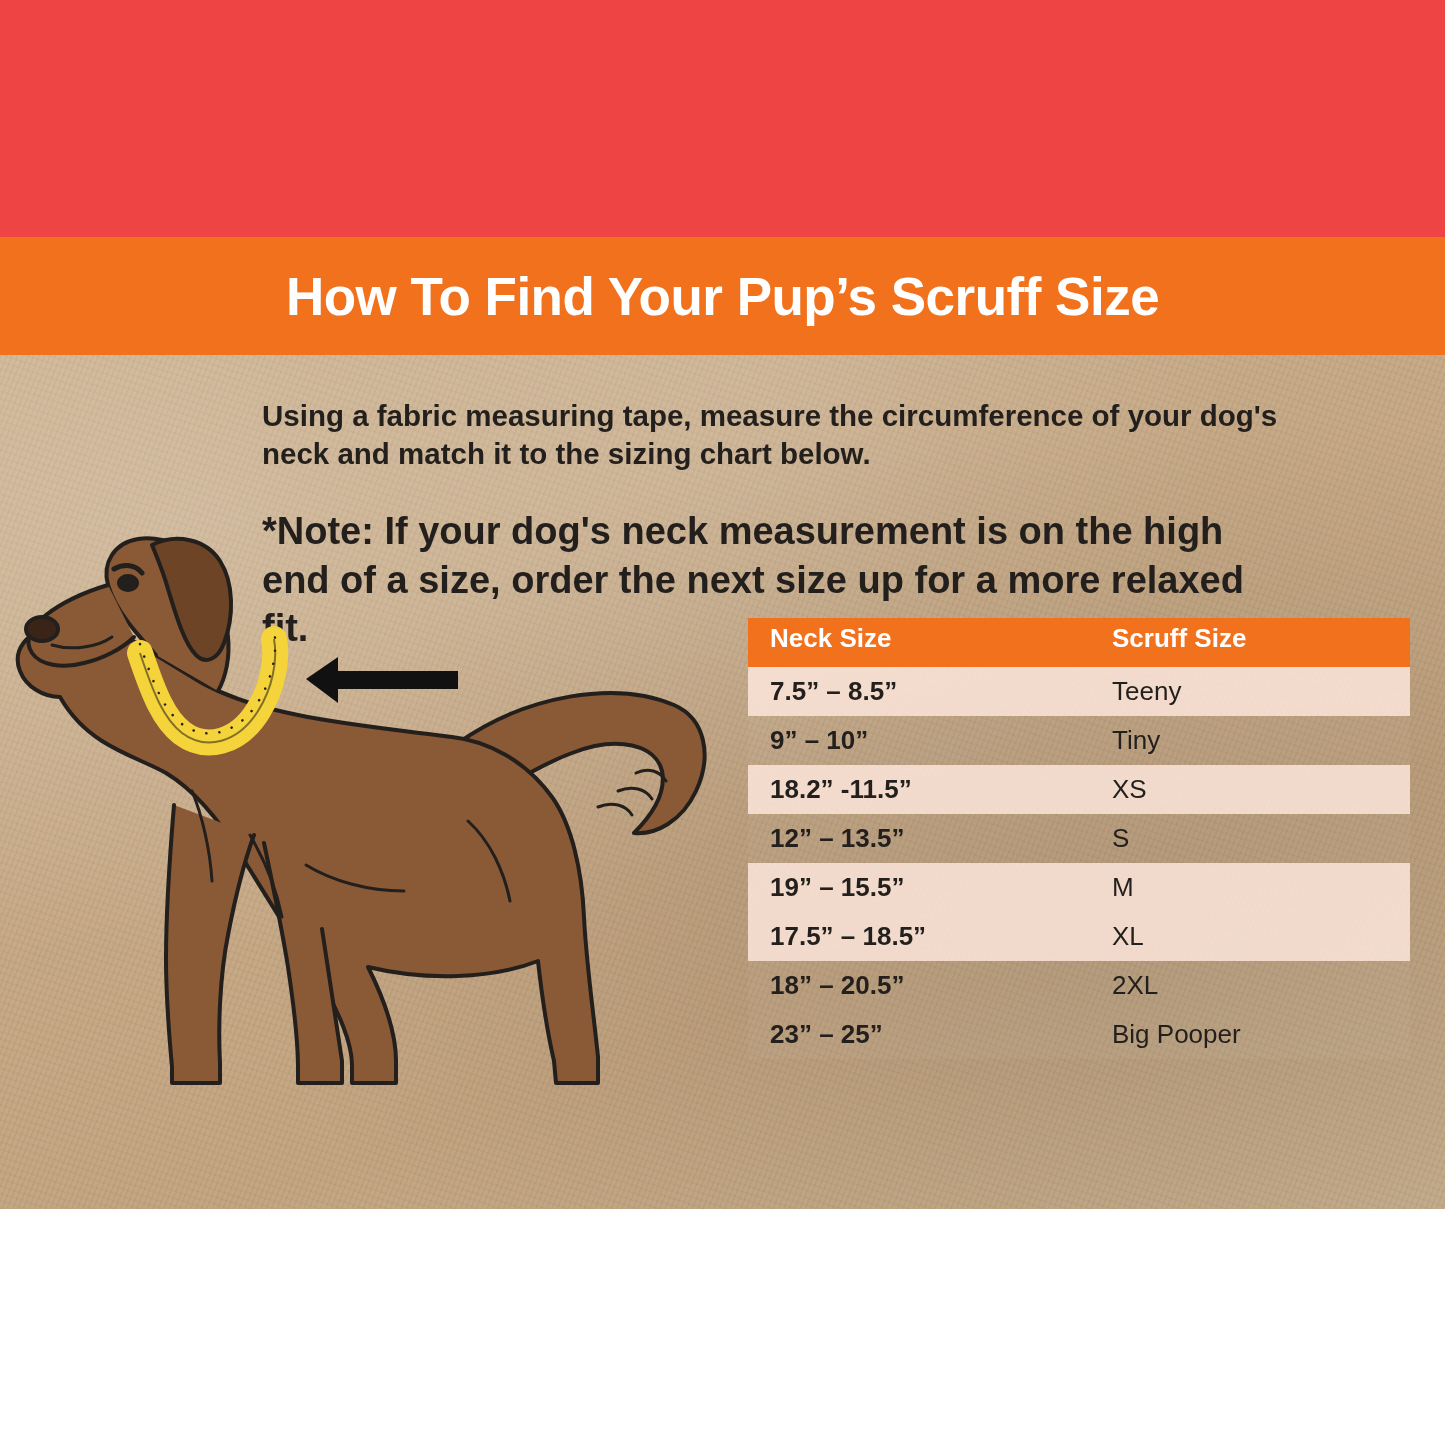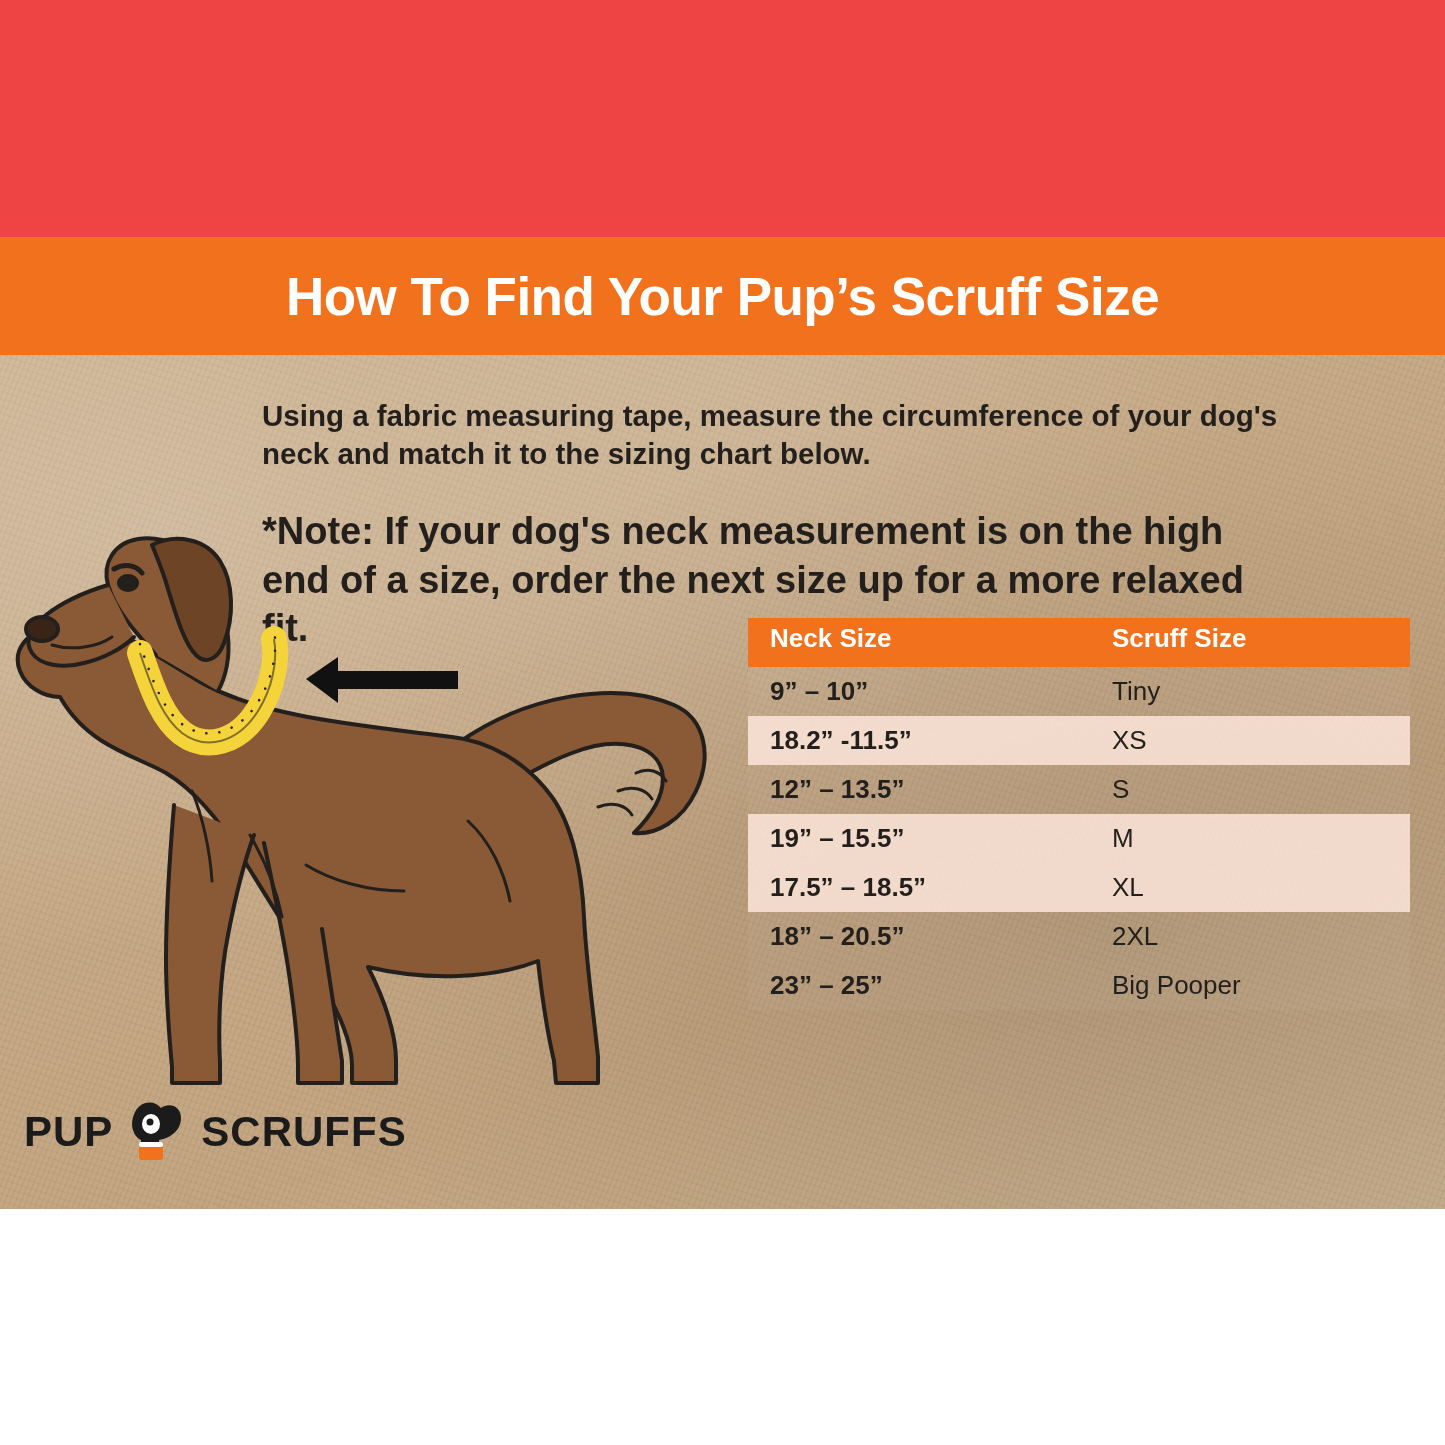"7.5” – 8.5”" tr.odd { html: none -> <tr> <td>7.5” – 8.5”</td> <td>Teeny</td> </tr> }
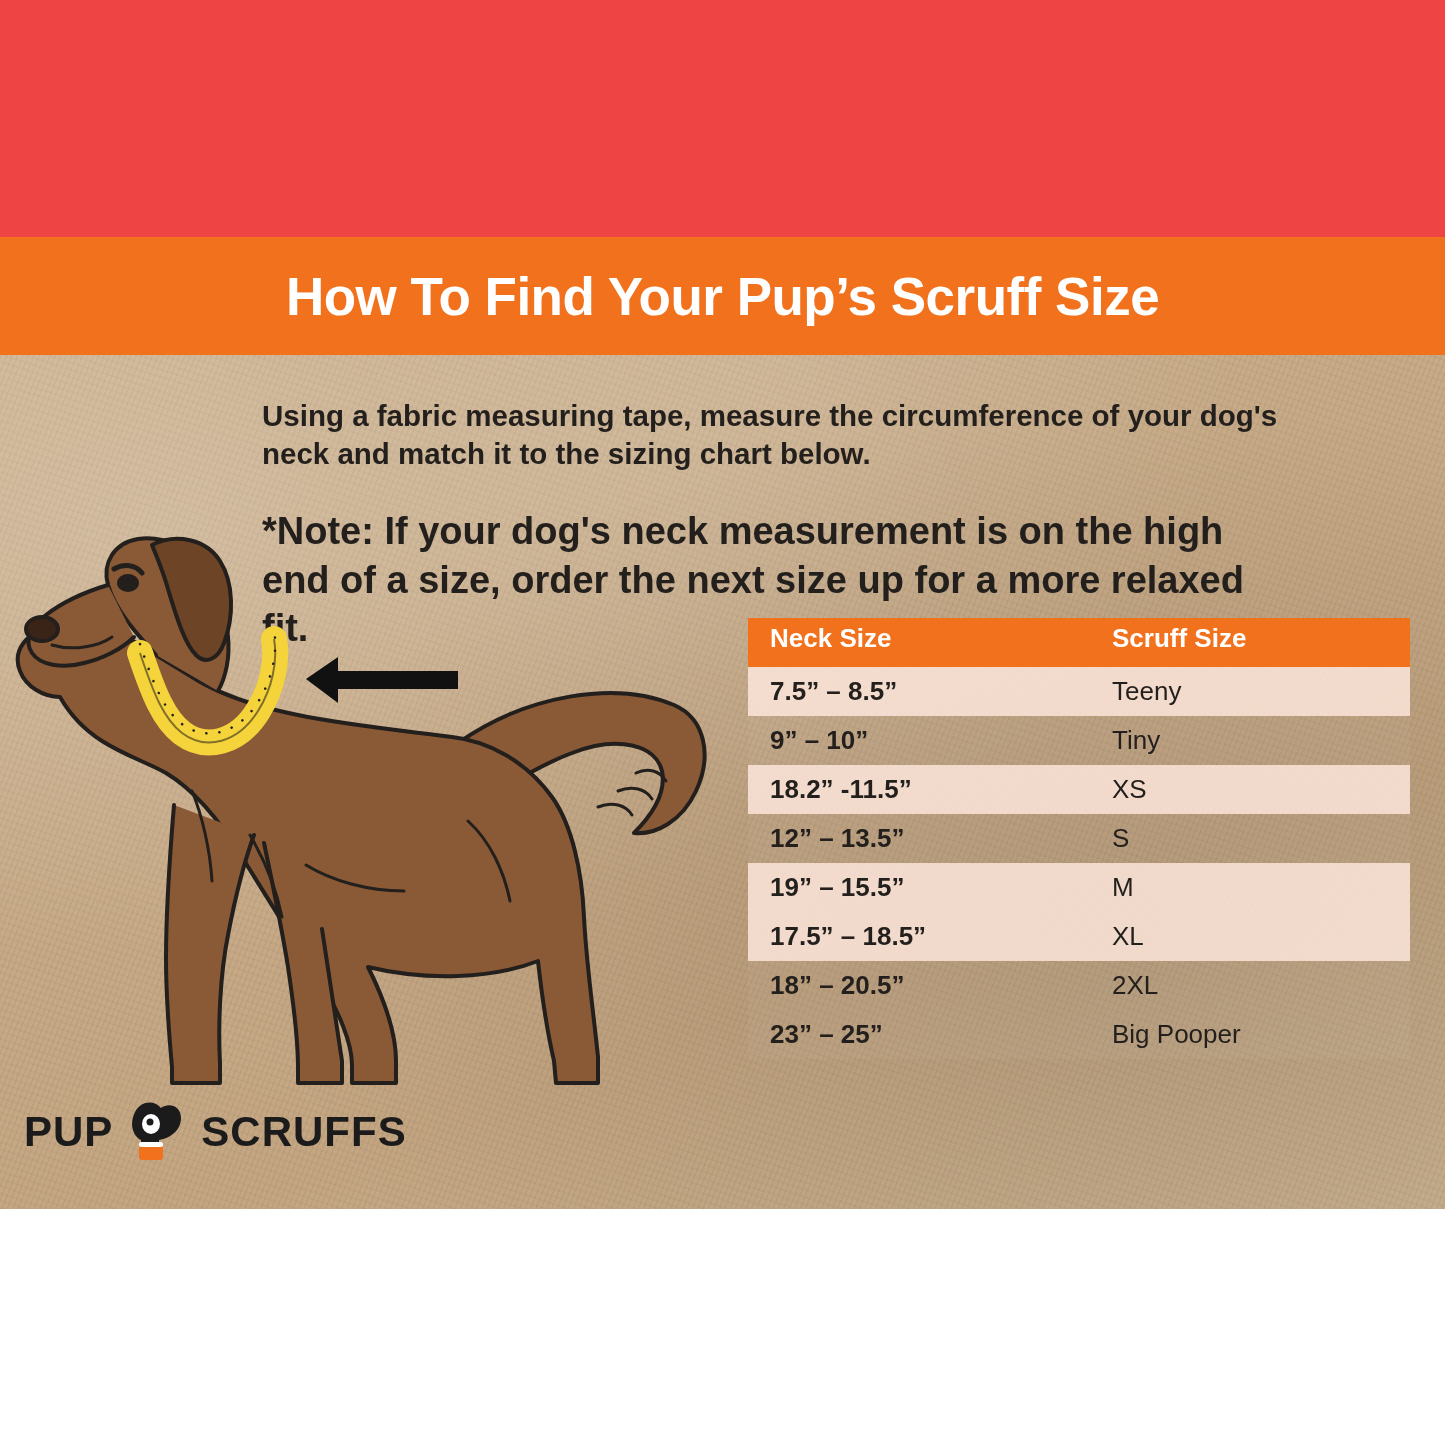"PUP" div.logo { html: <div> <span>PUP</span> <span> <svg> <path></path> <ellipse></ellipse> <circle></circle> <rect></rect> <rect></rect> </svg> </span> <span>SCRUFFS</span> </div> -> none }
